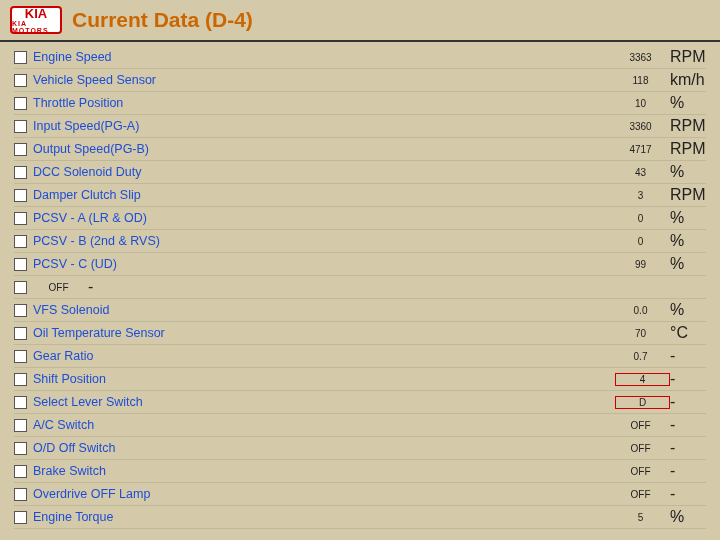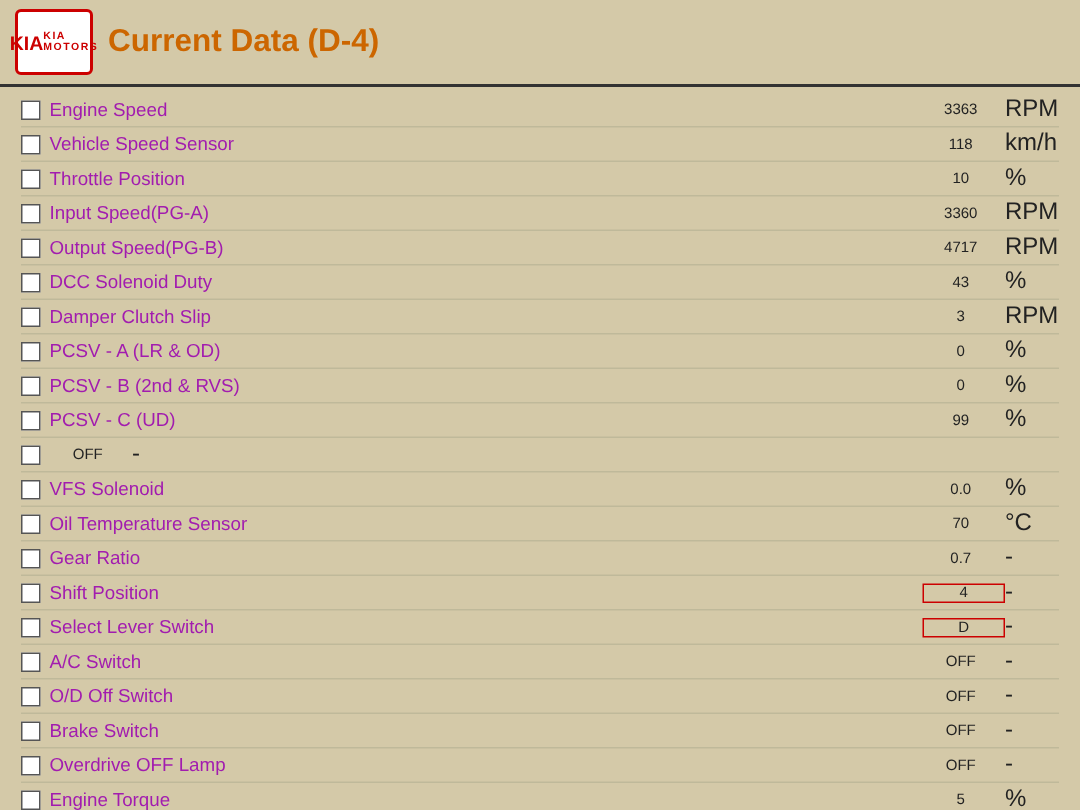"KIA" .kia-logo { flex-direction: row -> column; height: 44px -> 28px }
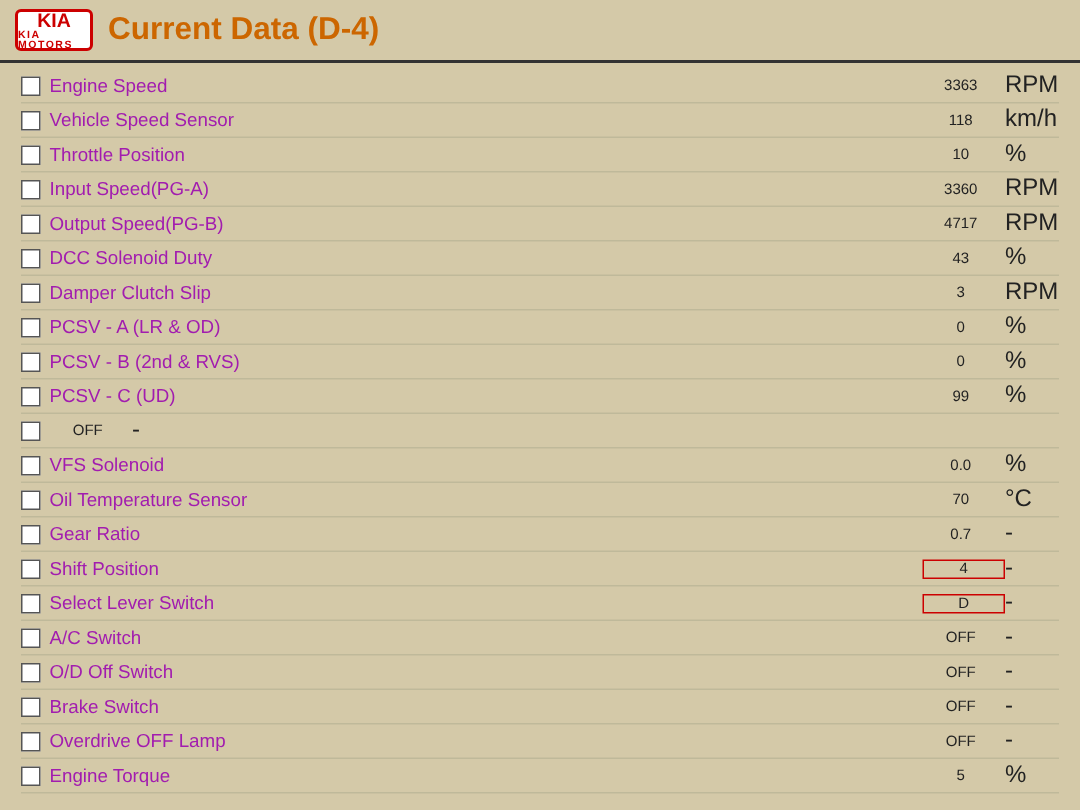"Engine Speed" .row-label { color: #a21caf -> #1d4ed8 }
